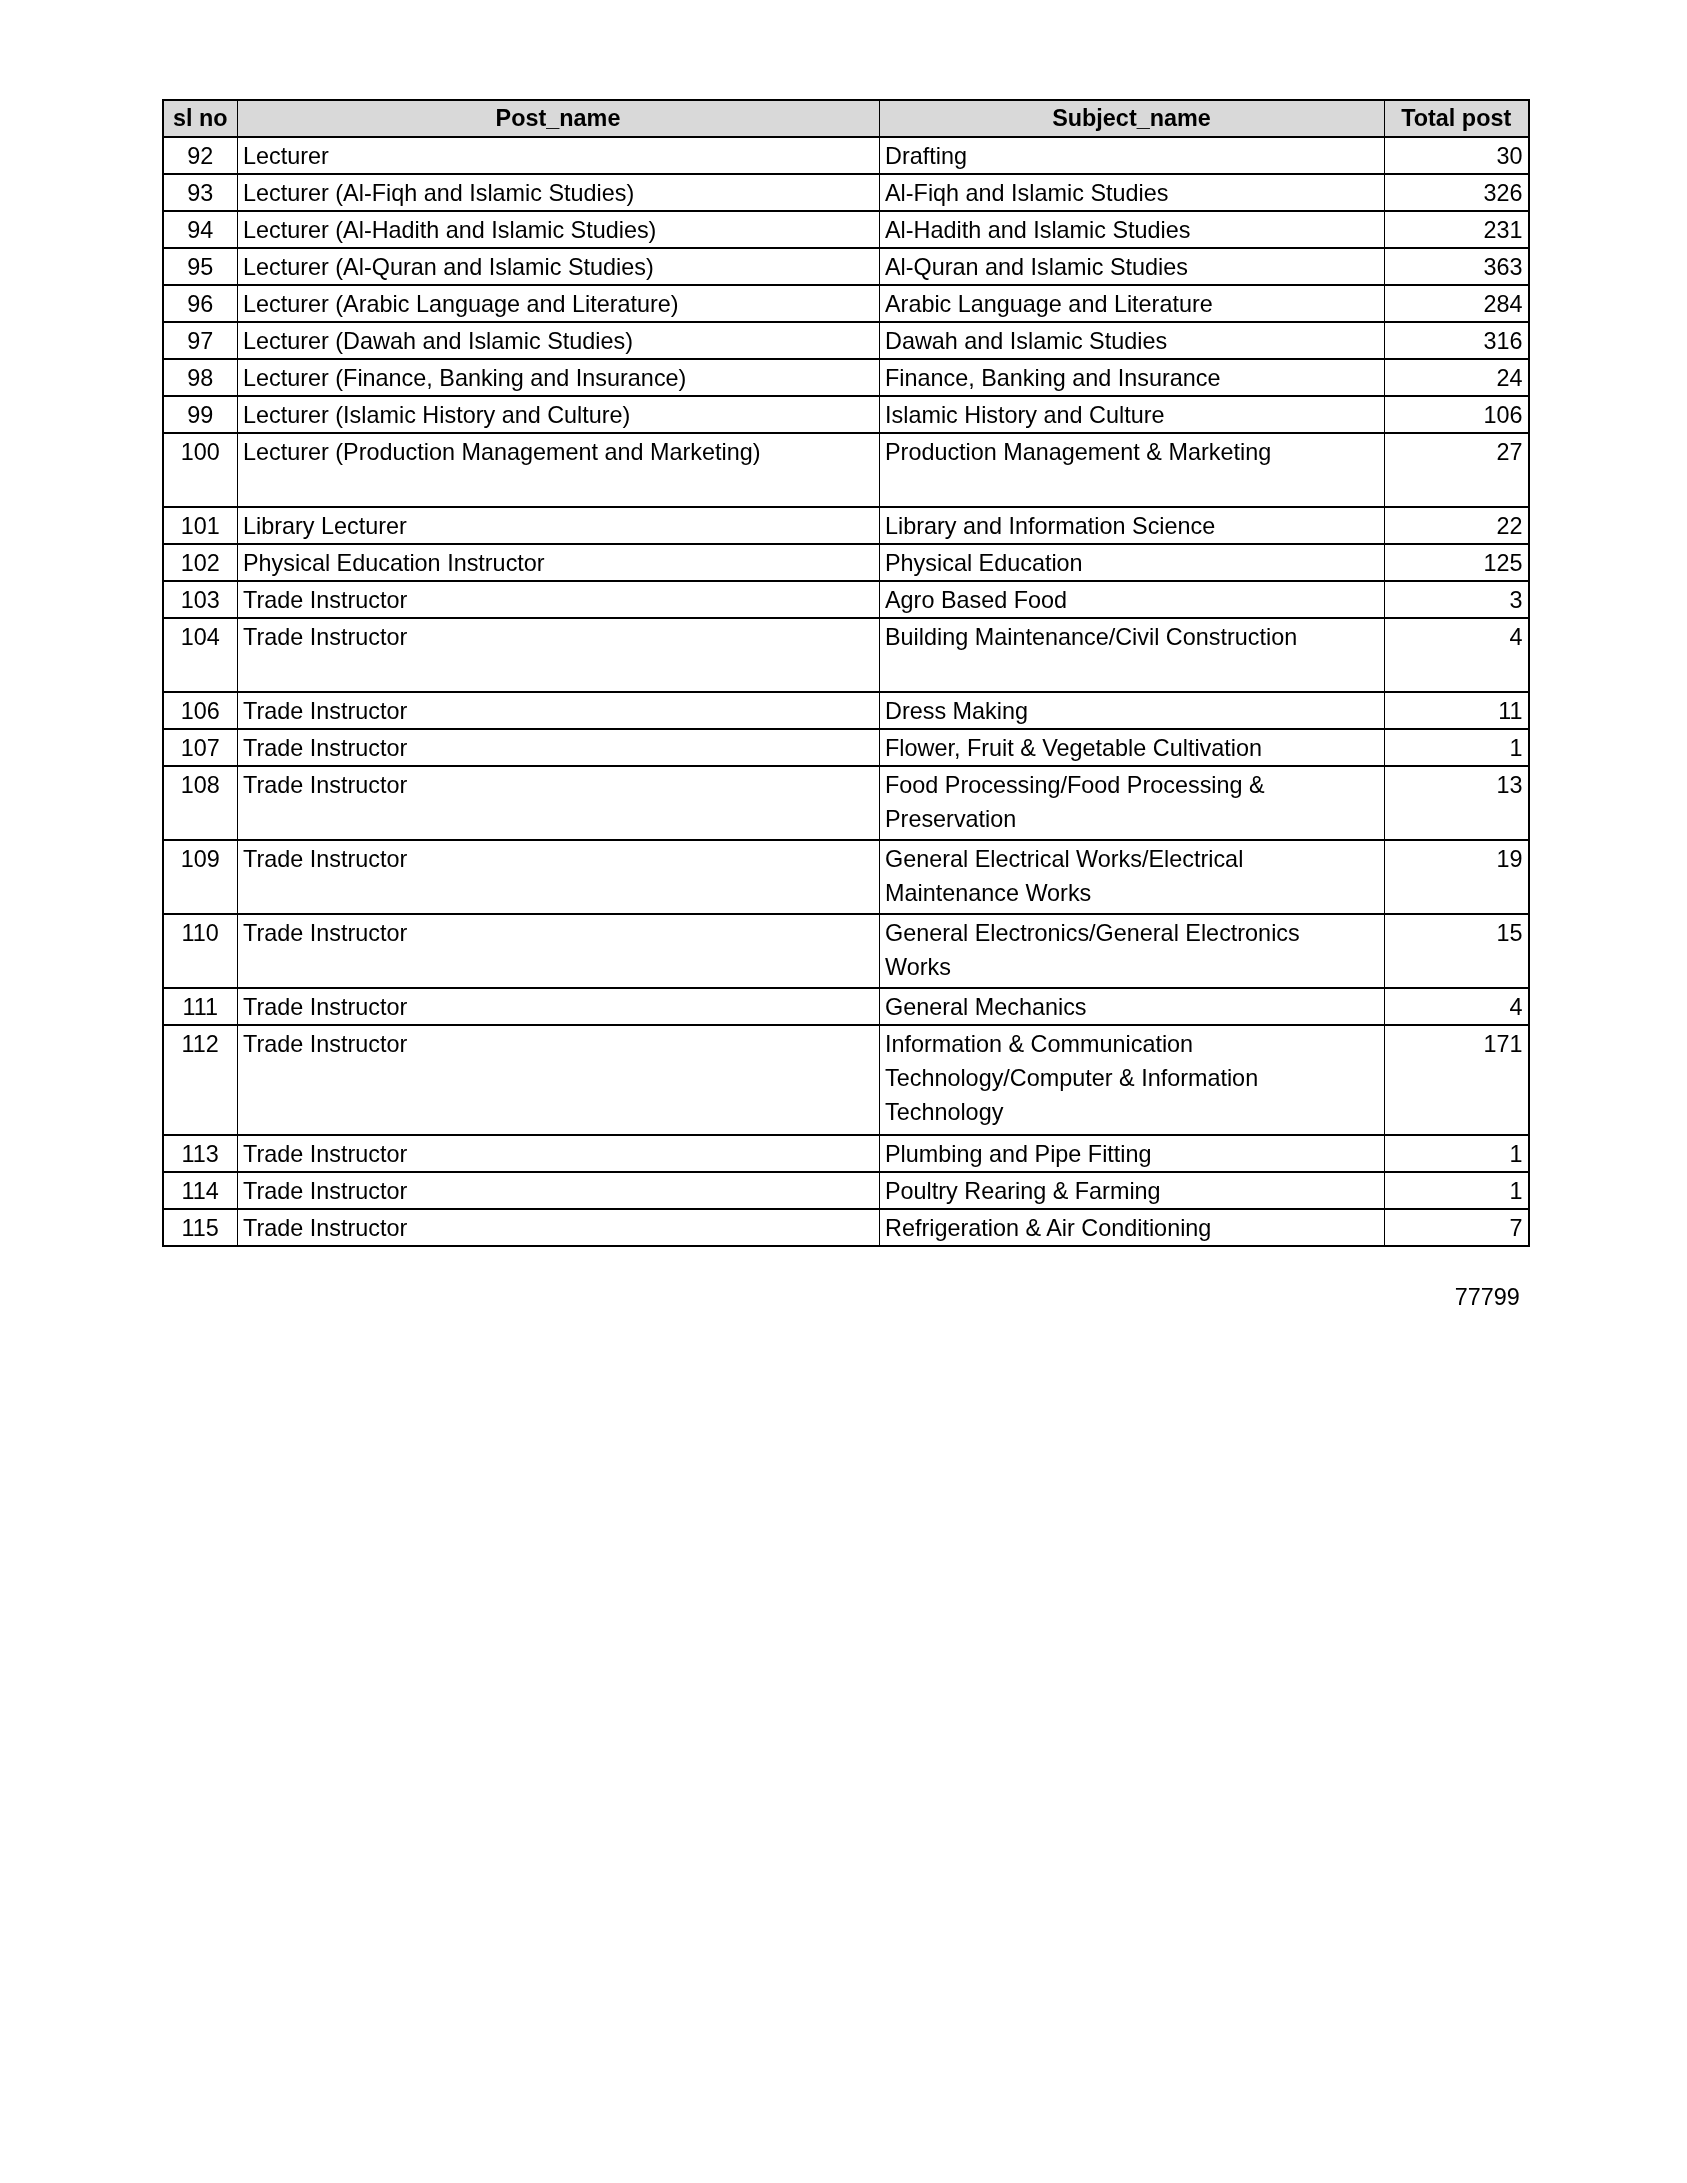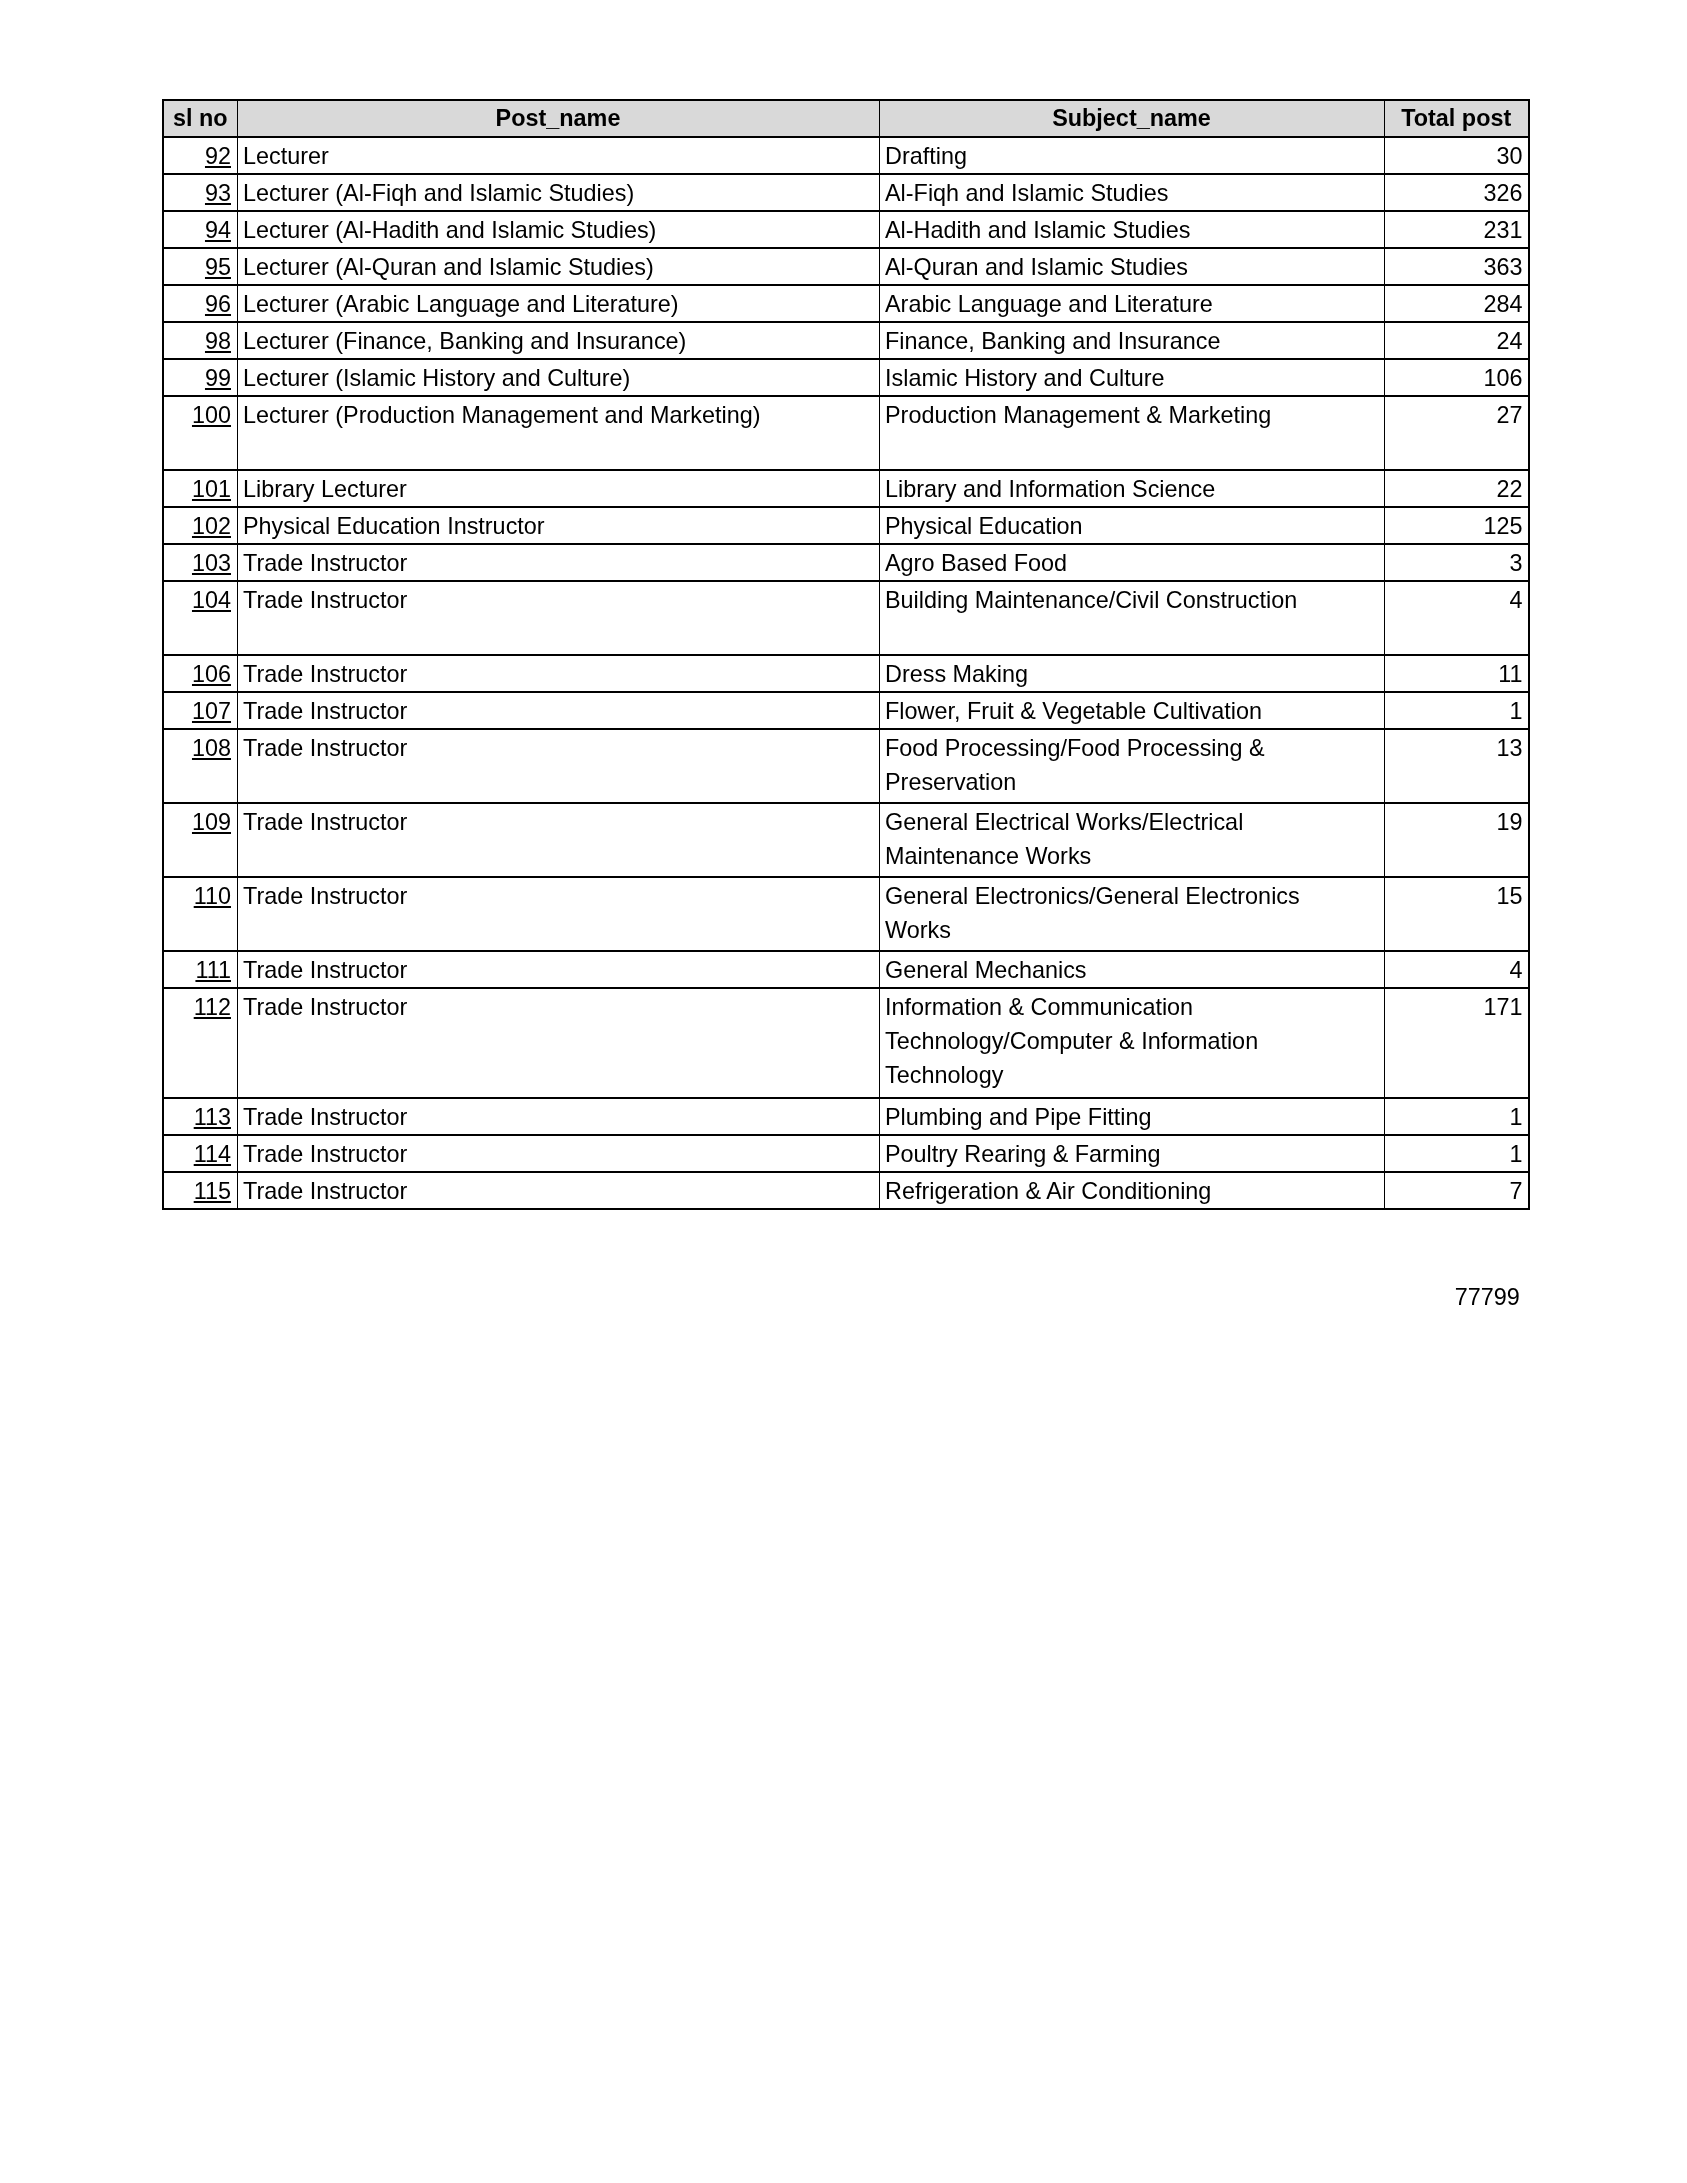"92" td.c-sl { text-align: right -> center; text-decoration: underline -> none }
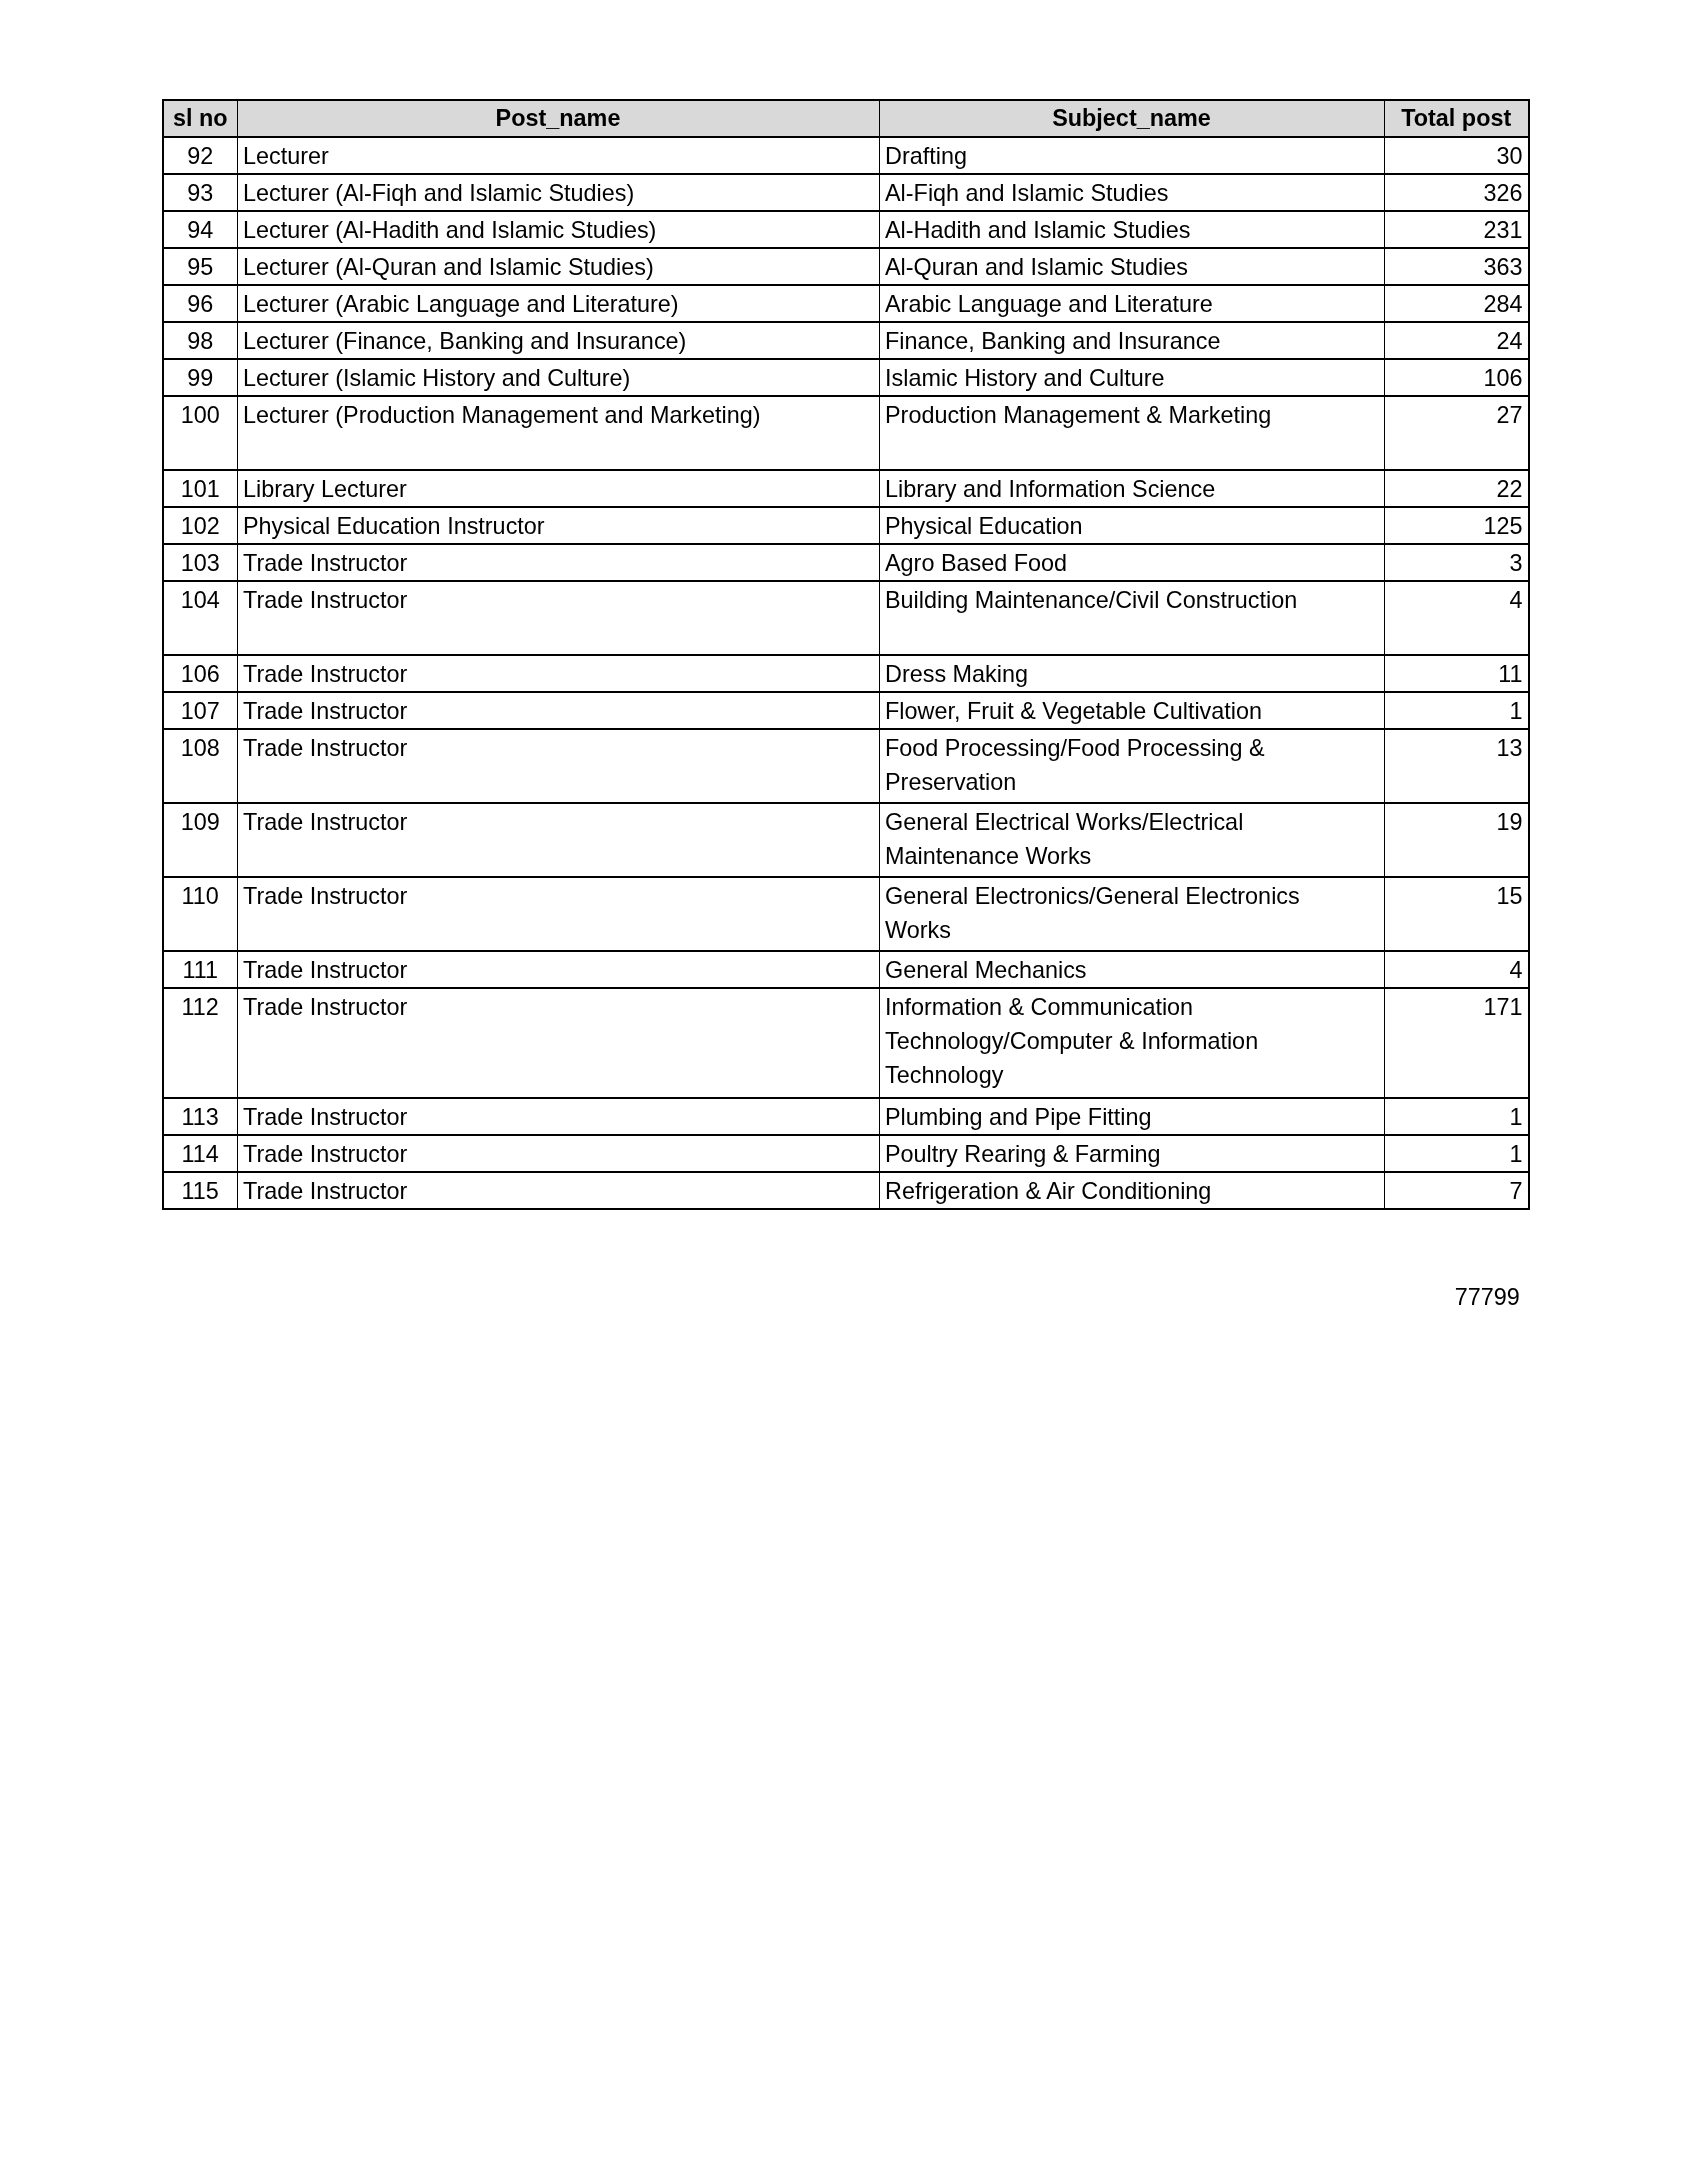"97" tr.lines-1 { html: none -> <tr> <td>97</td> <td>Lecturer (Dawah and Islamic Studies)</td> <td>Dawah and Islamic Studies</td> <td>316</td> </tr> }
